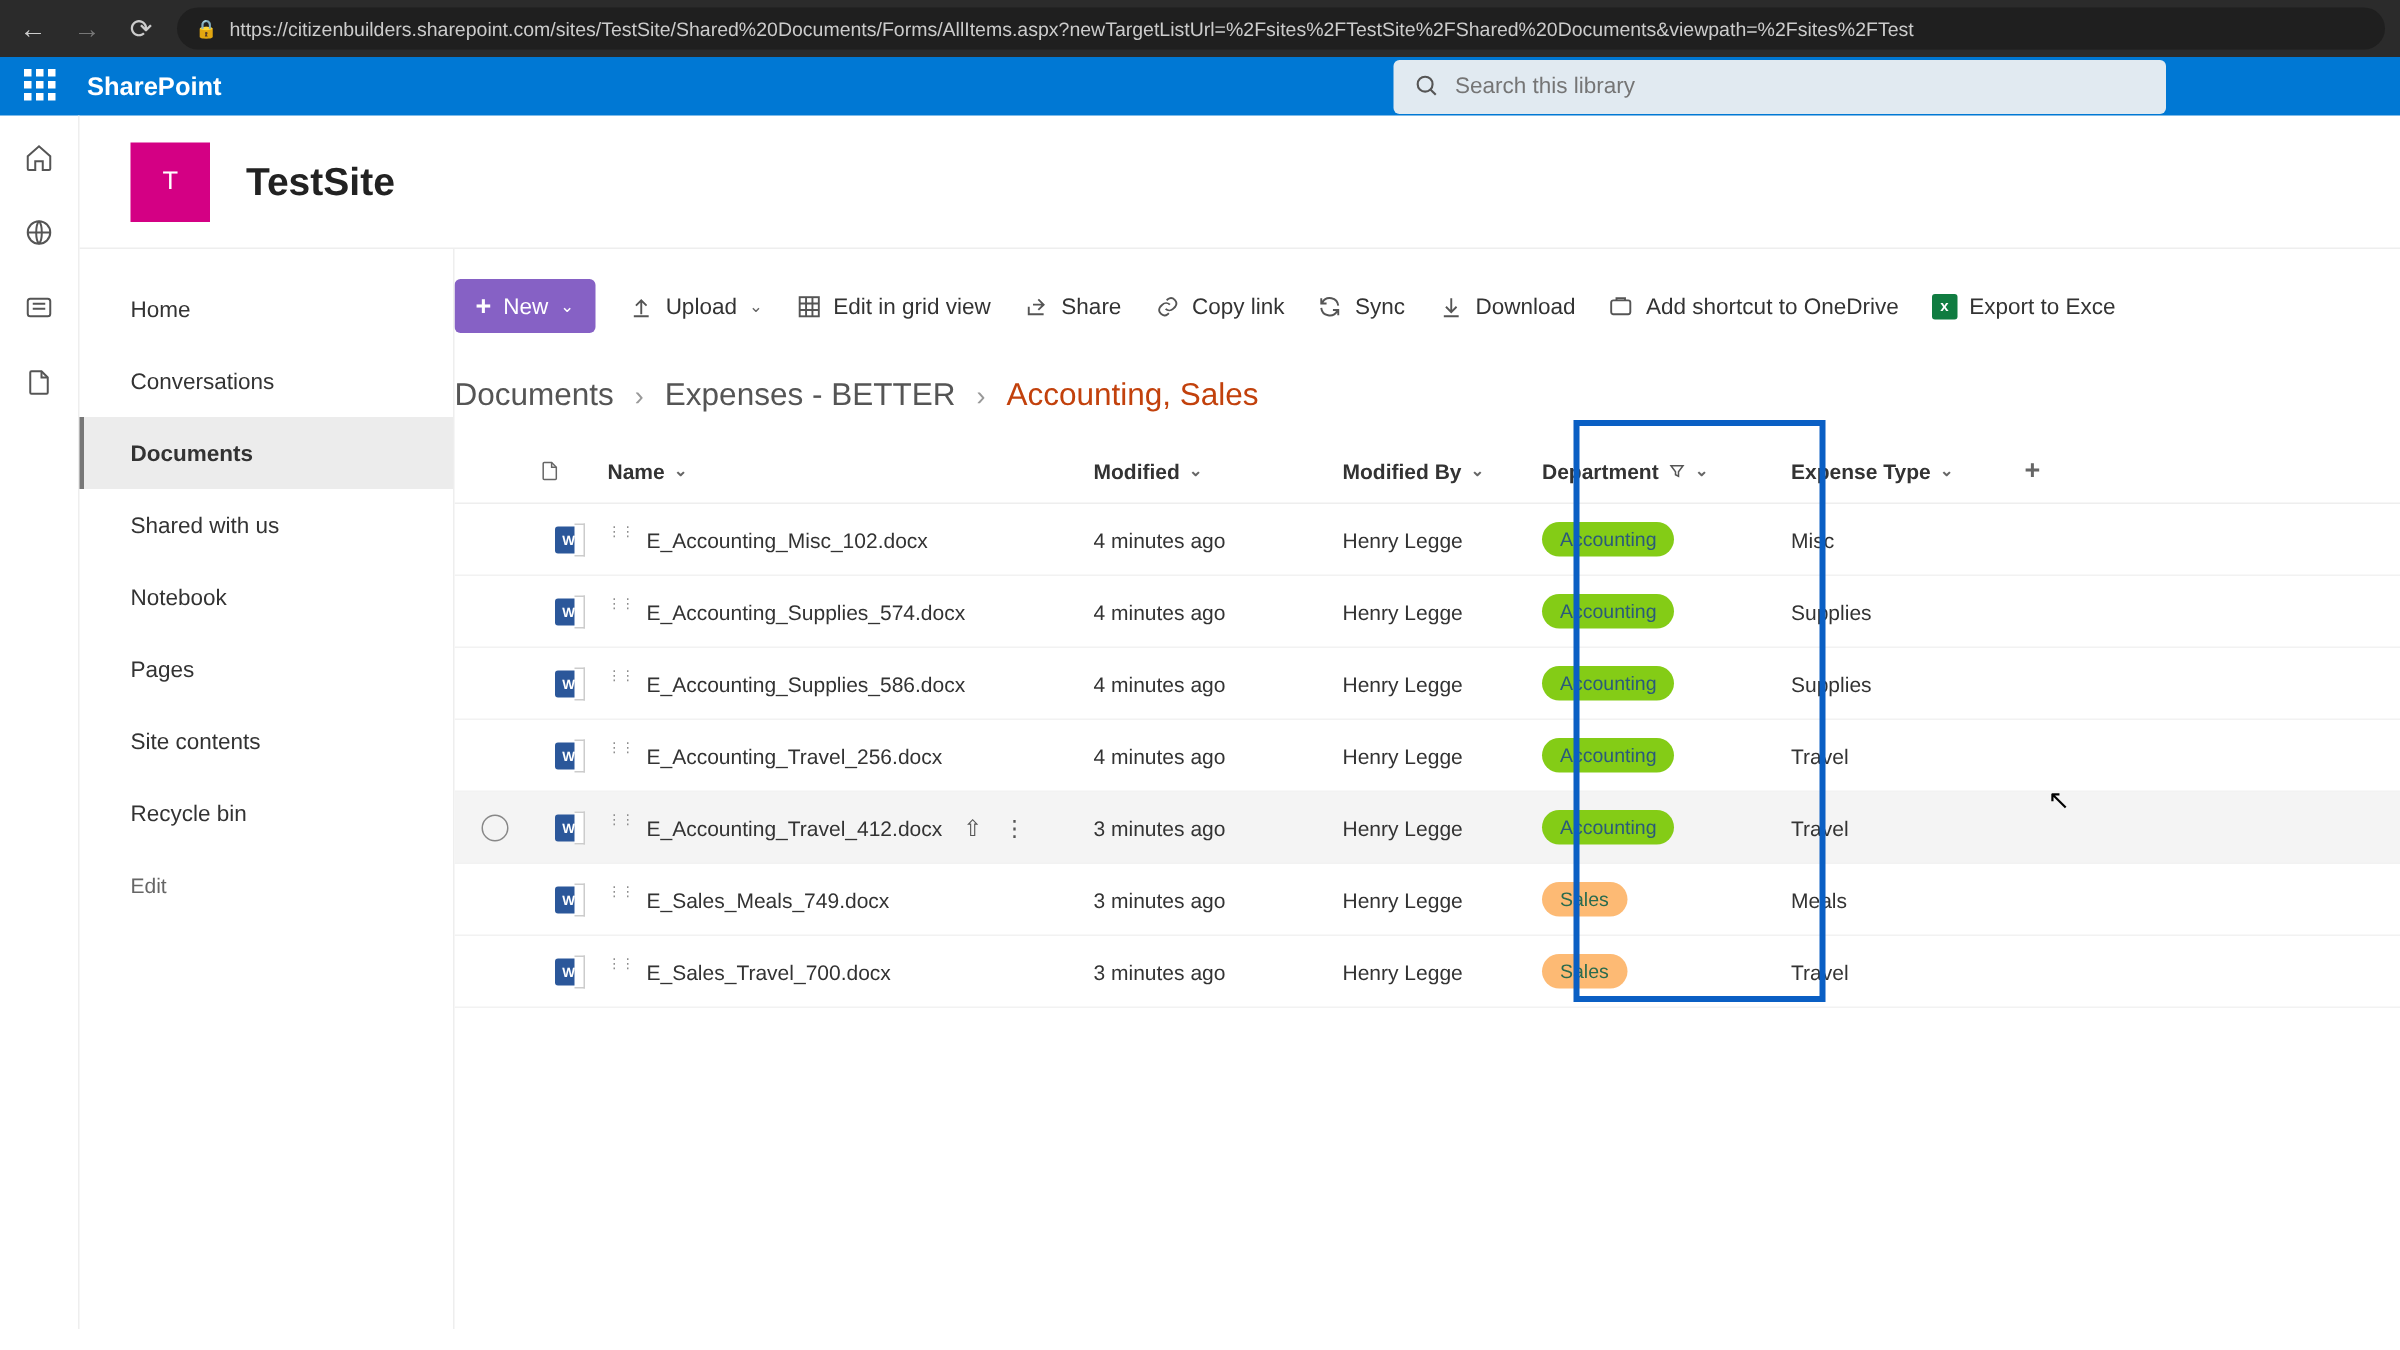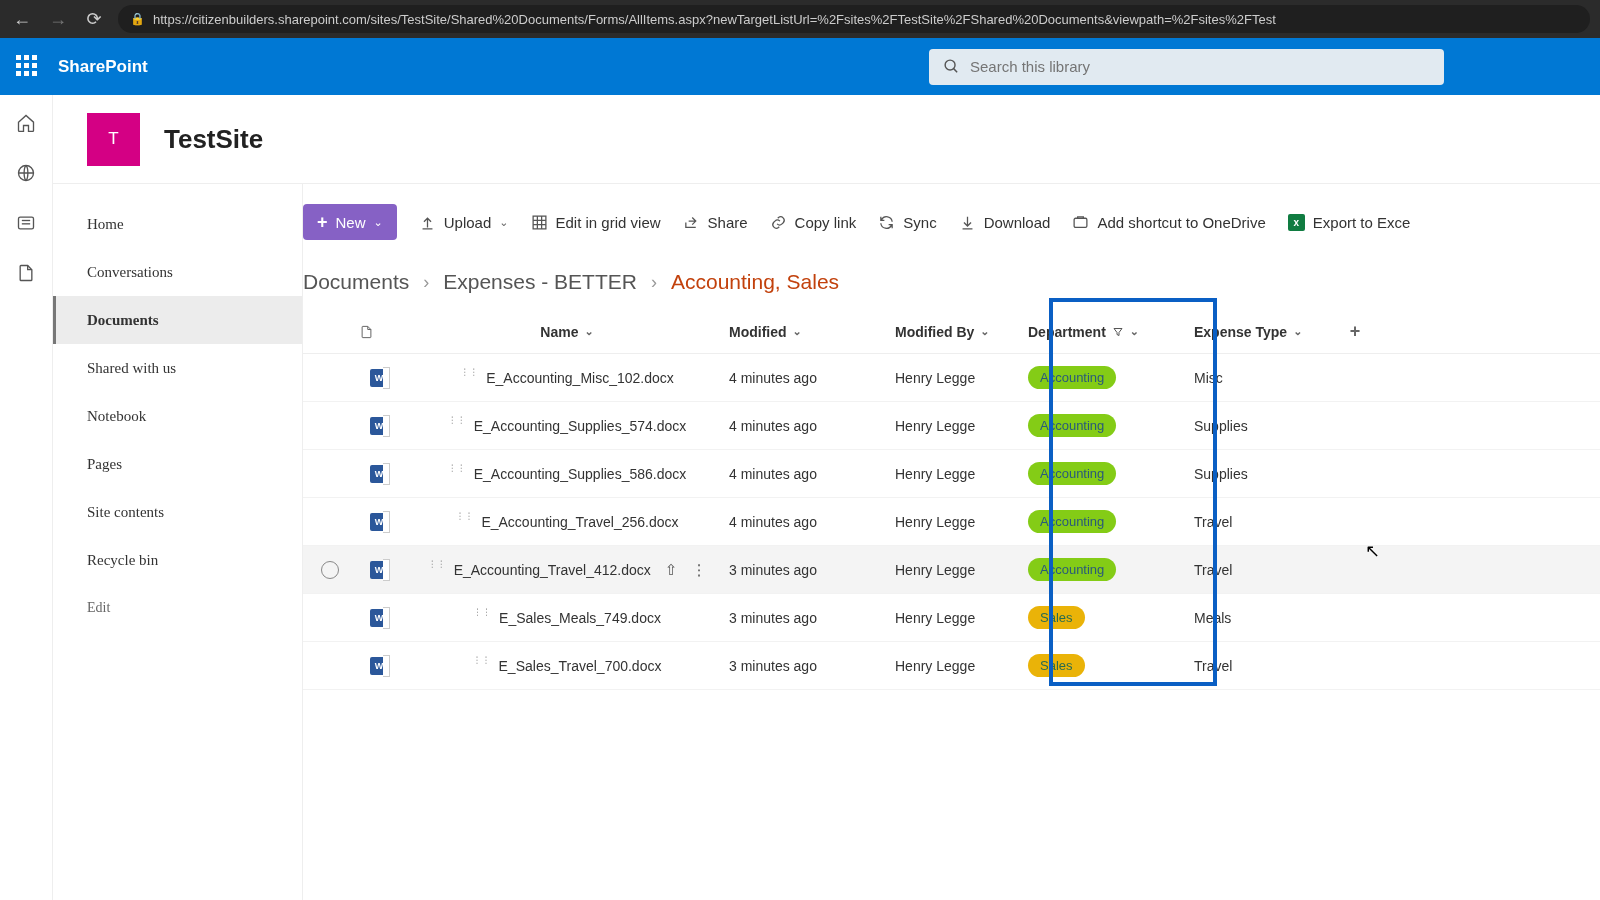"SharePoint" .suite-bar { height: 57px -> 39px }
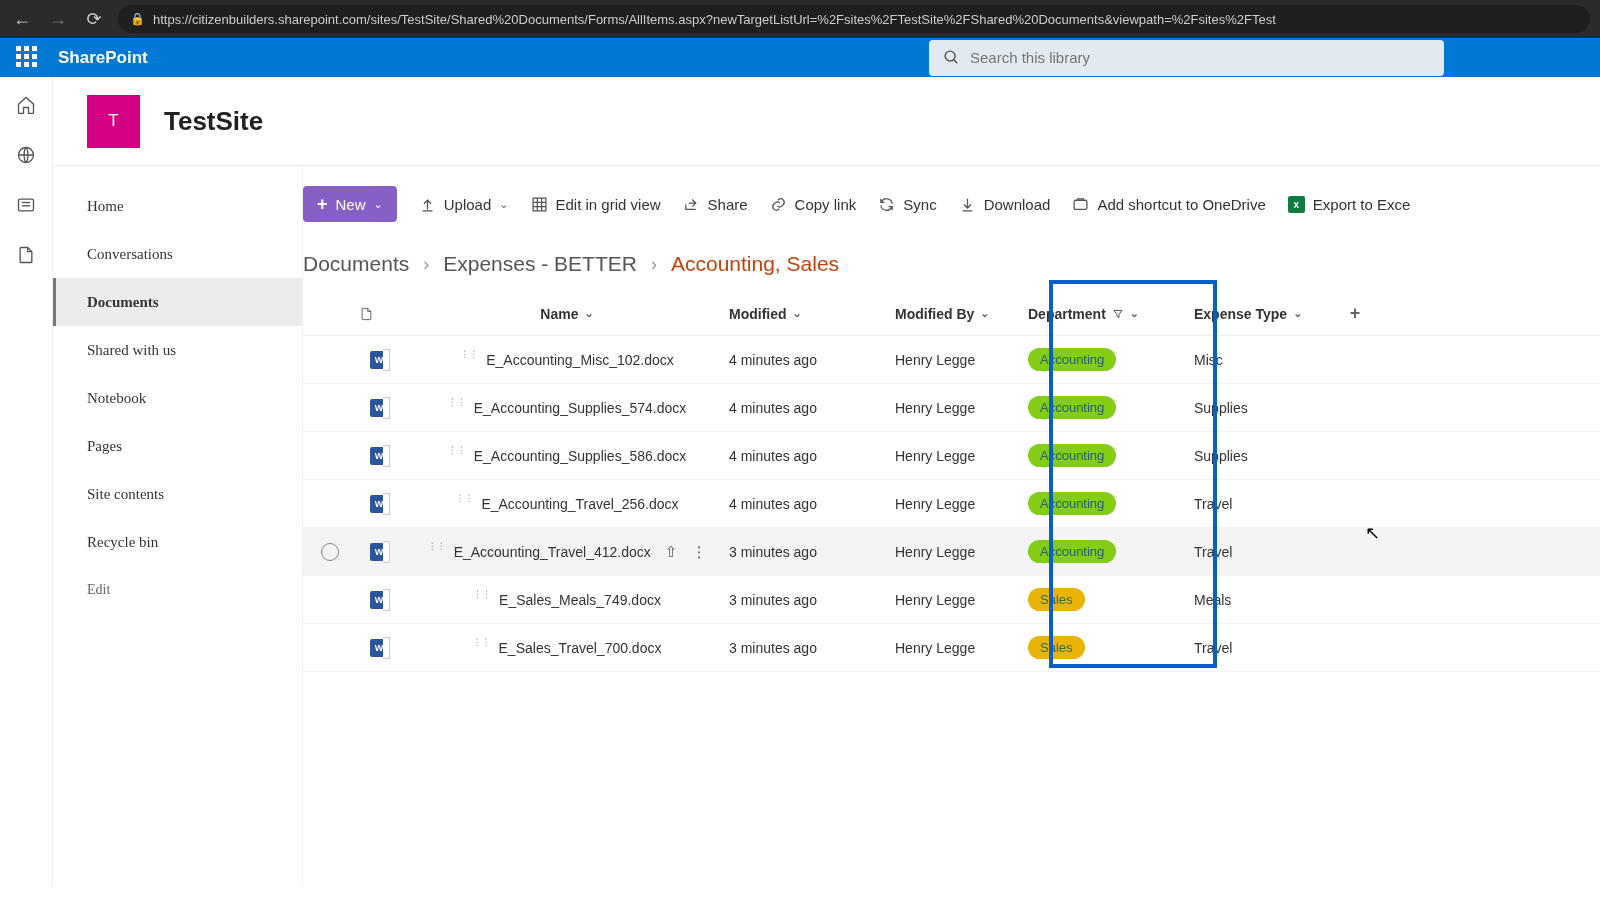"Home" .left-nav .nav-item { font-family: Liberation Serif, serif -> none }
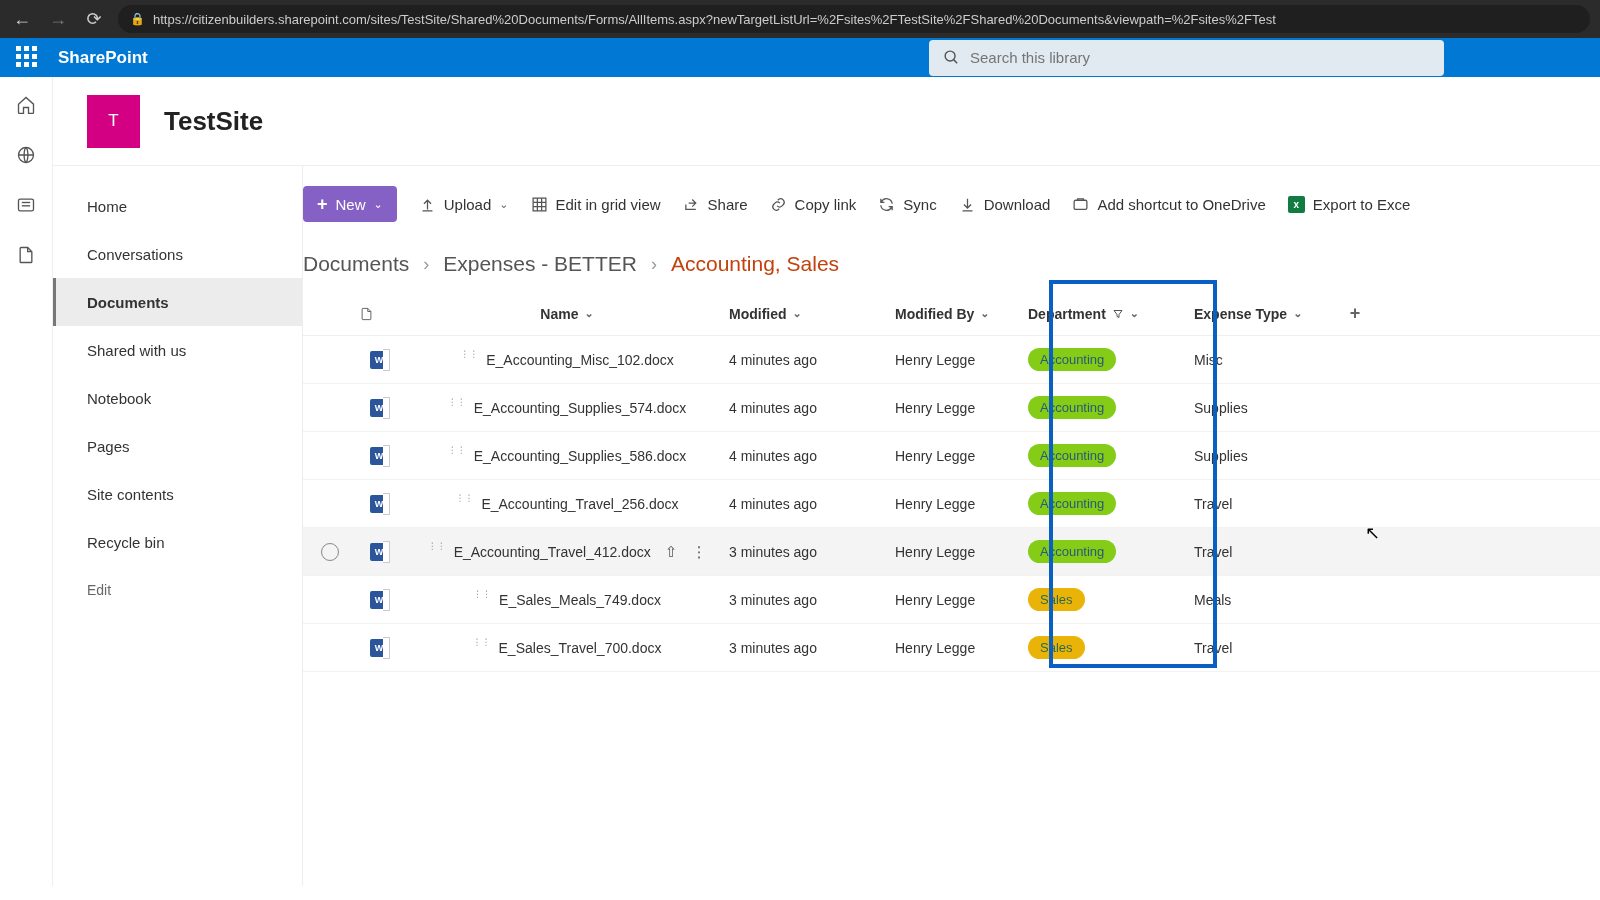"Name" .col-name { justify-content: center -> none }
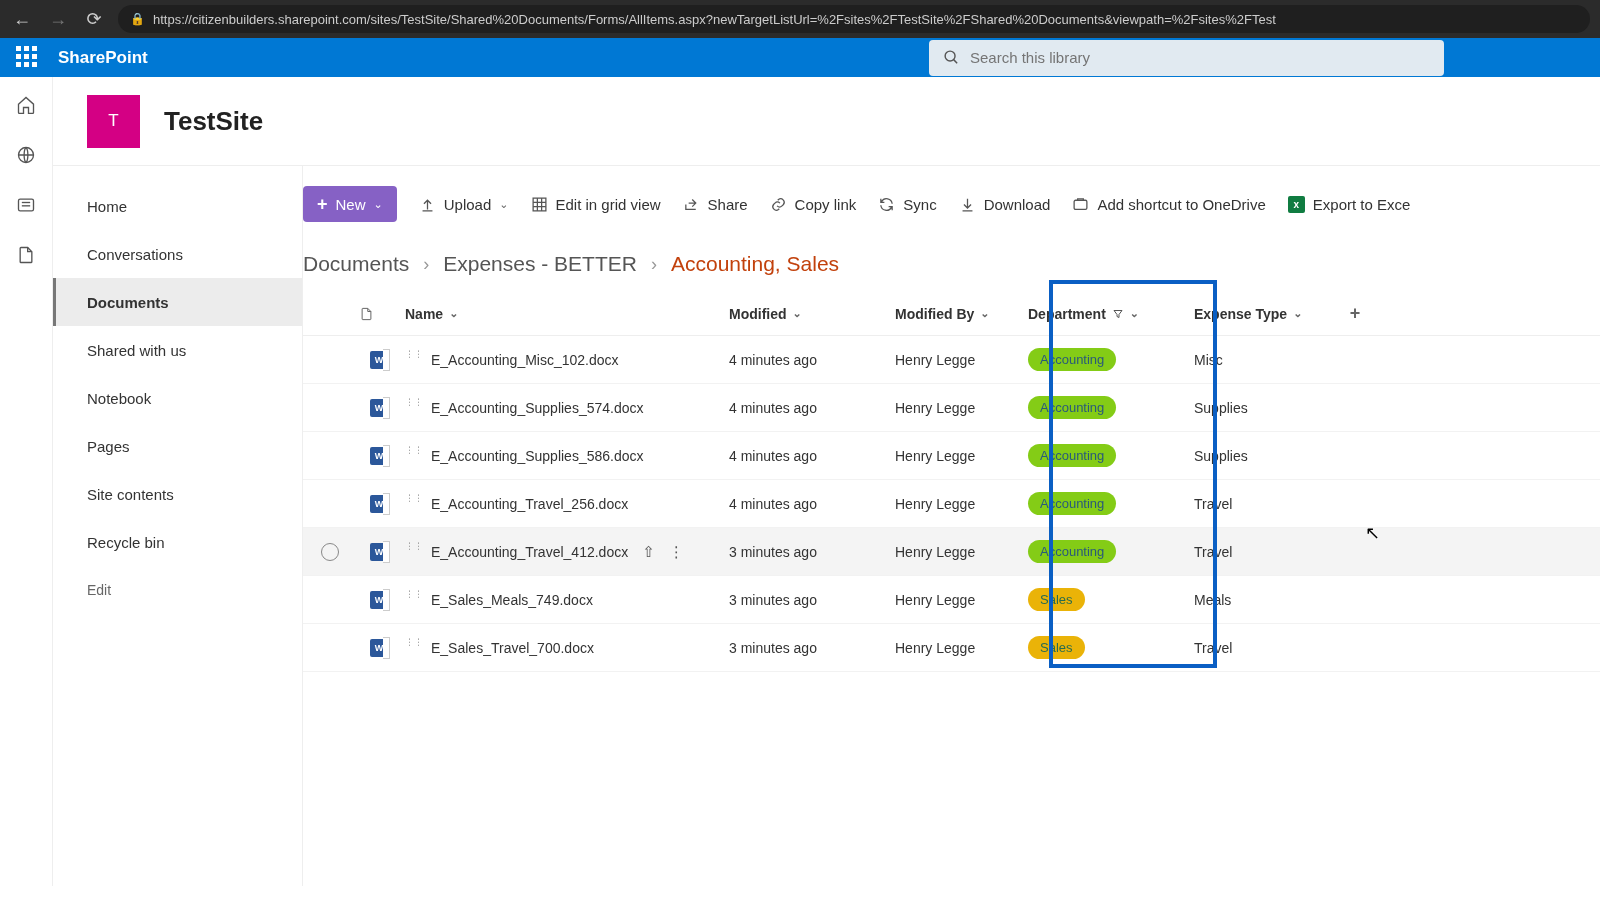"Sales" .pill.sal { background: #eab308 -> #fdba74 }
